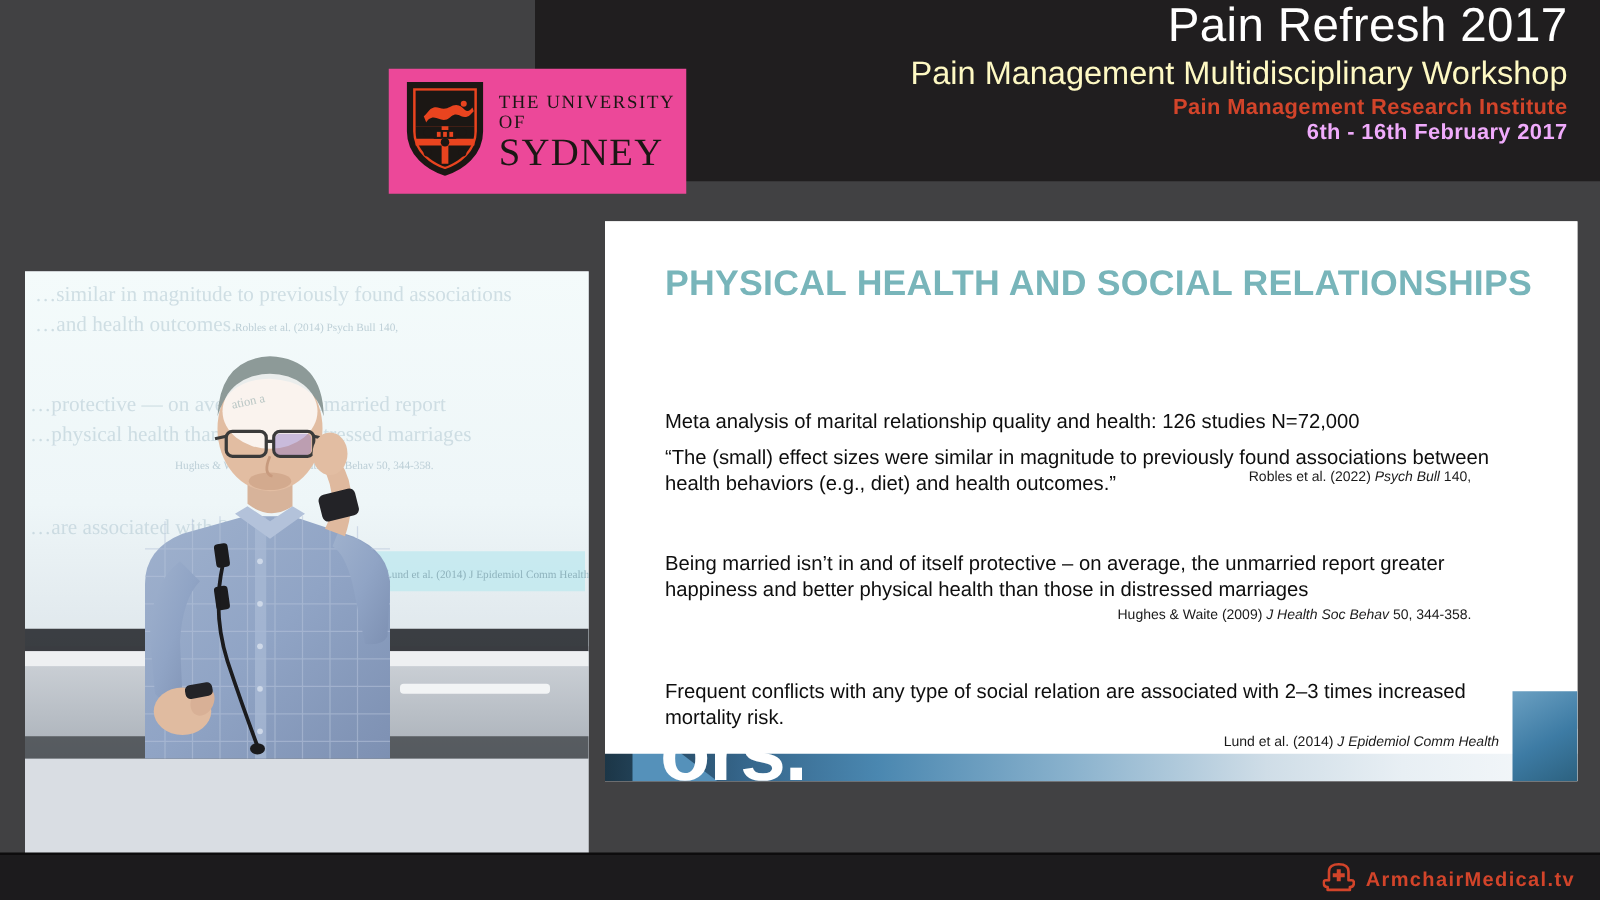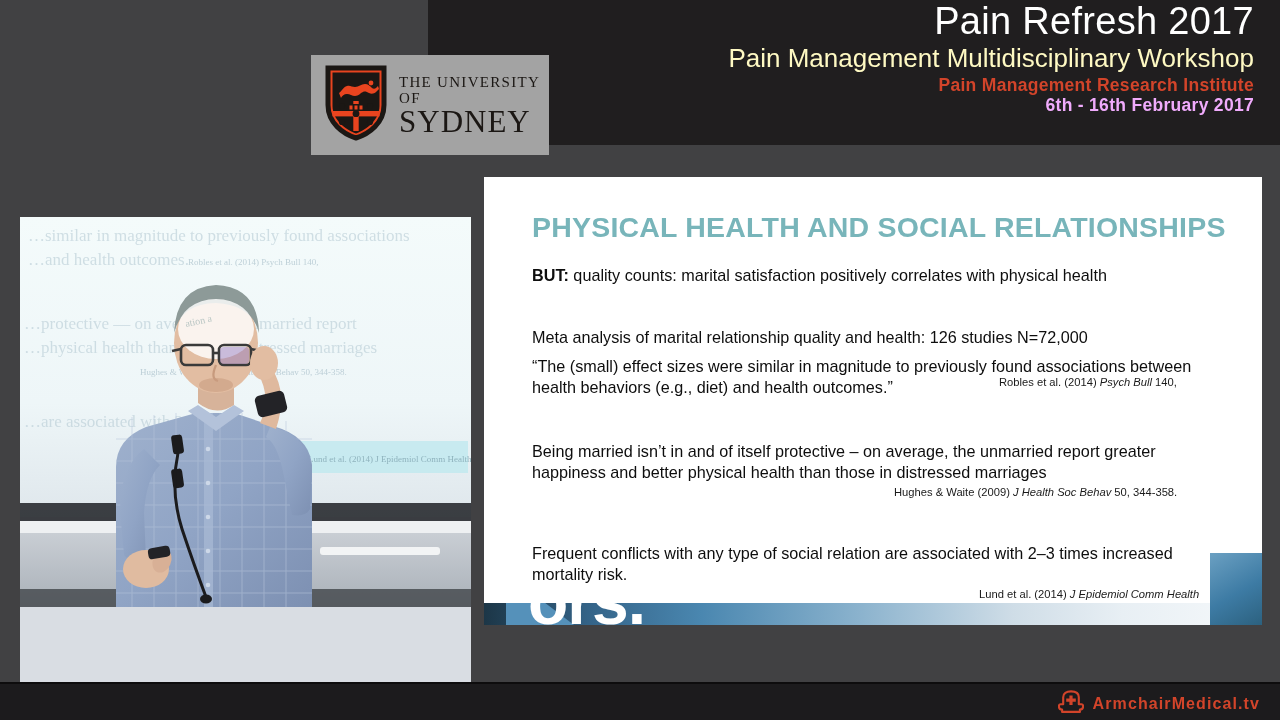"THE UNIVERSITY OF" #sydney-logo { background: #a3a3a3 -> #ec4899 }
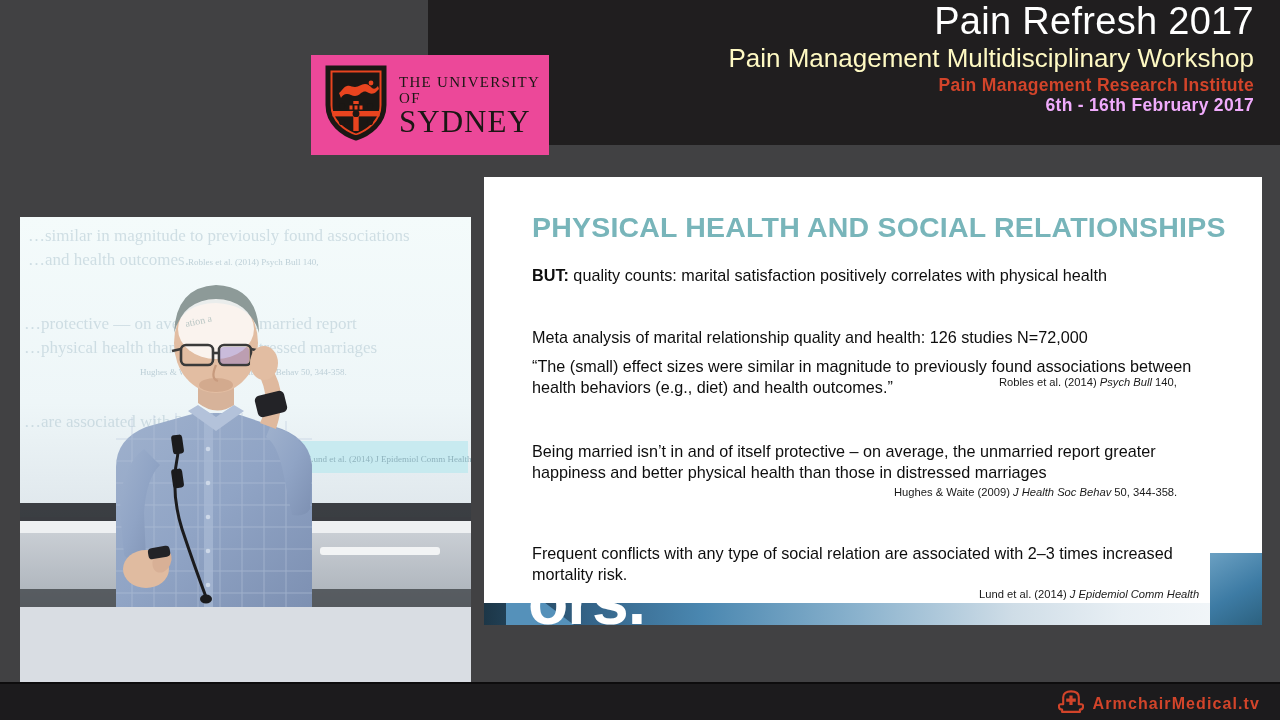"BUT: quality counts: marital" div.slide-para { html: <div> <b>BUT:</b><span> quality counts: marital satisfaction positively correlates with physical health</span> </div> -> none }
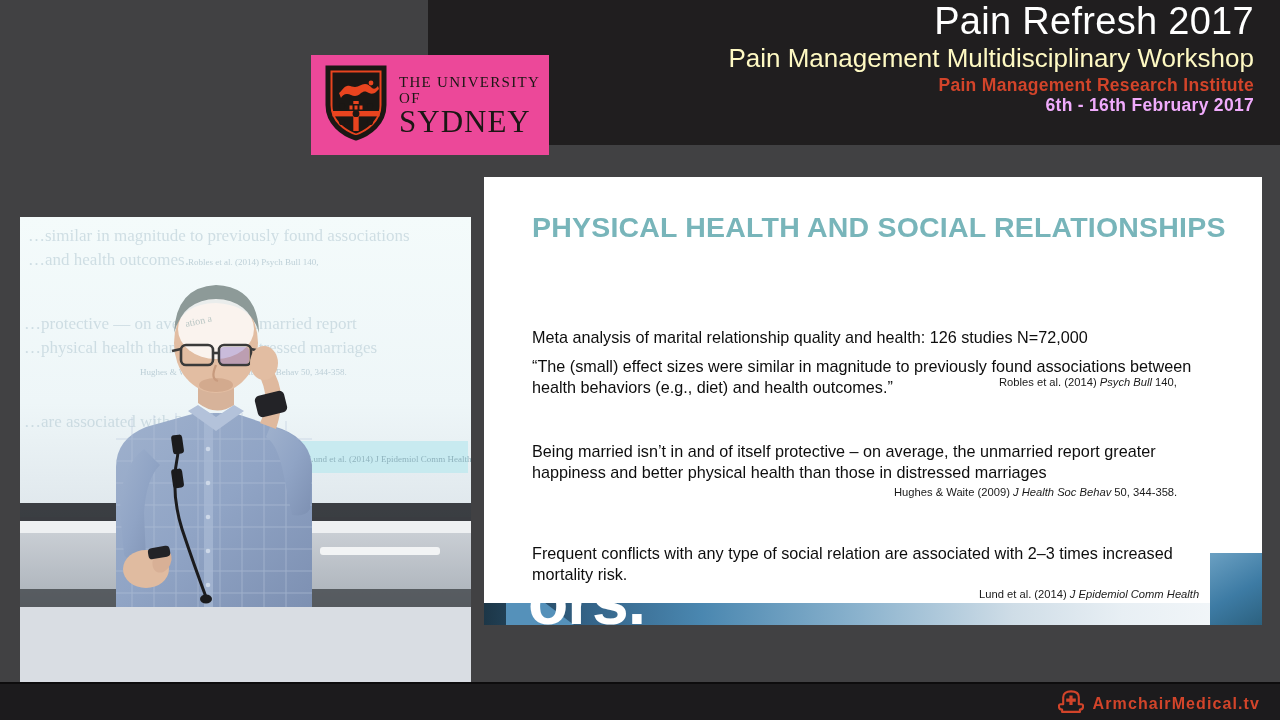"Robles et al. (2014)" span { text: 2014 -> 2022 }
